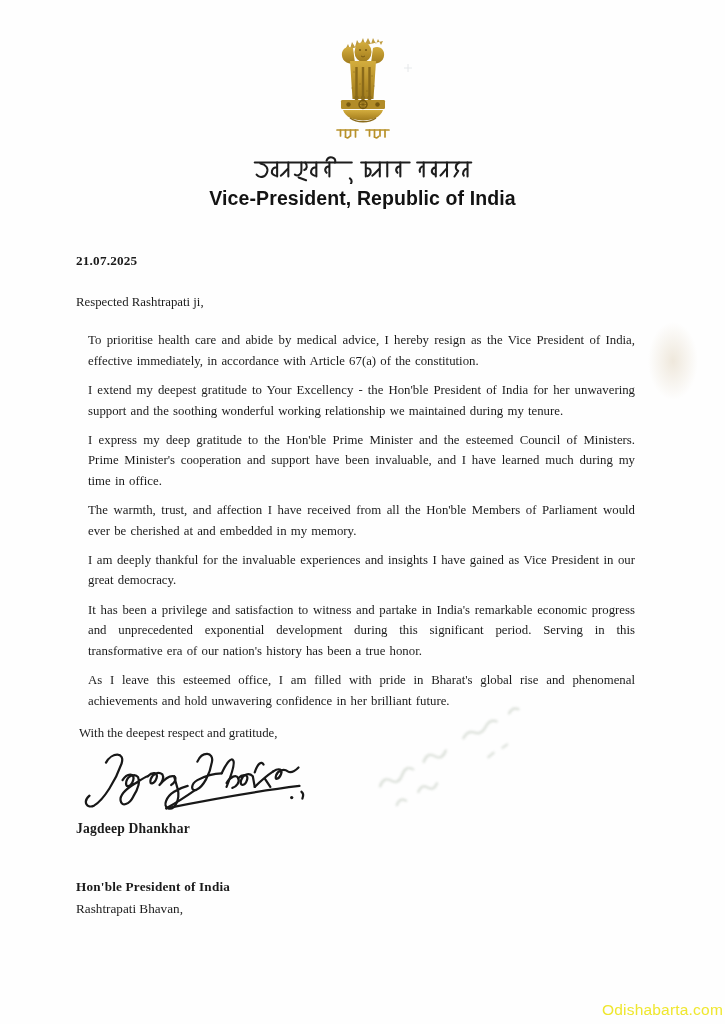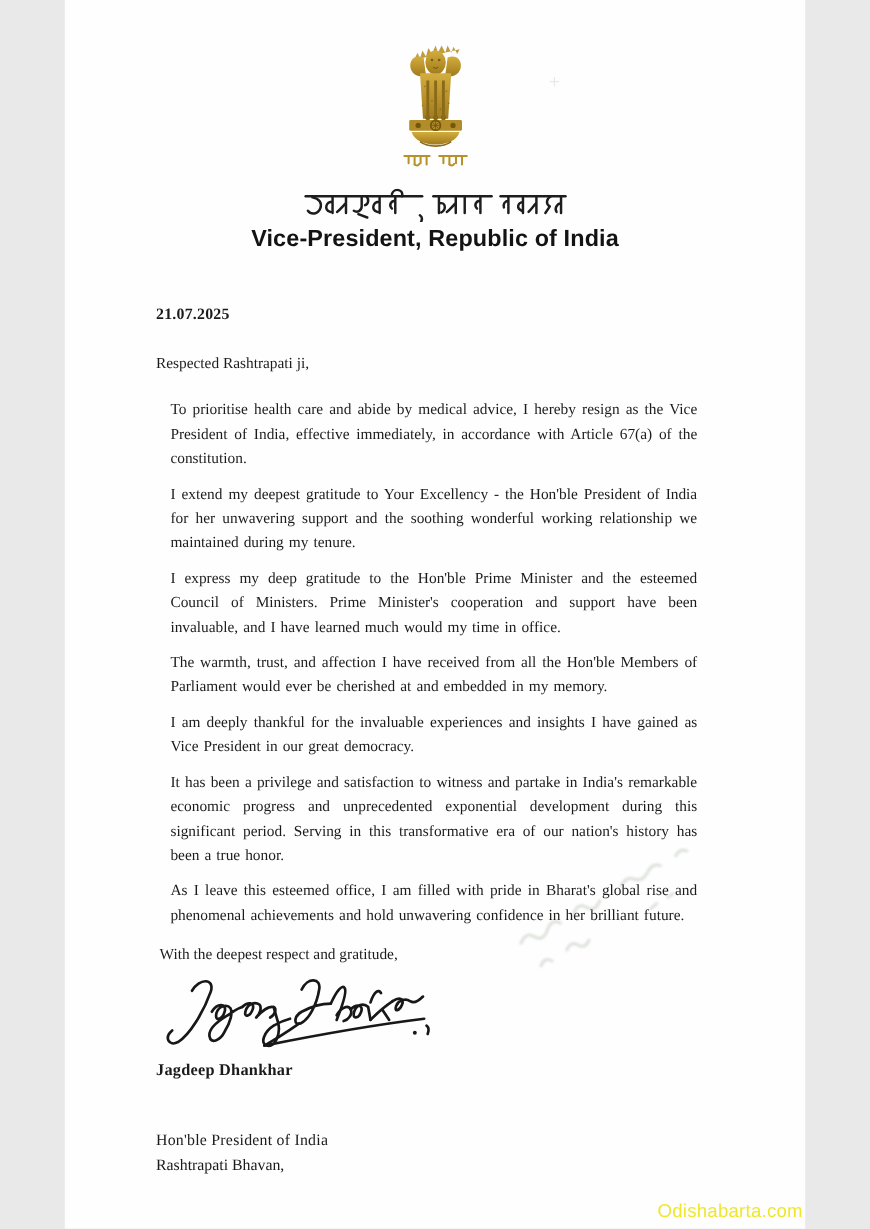"Vice-President, Republic of India" .page { width: 617px -> 725px }
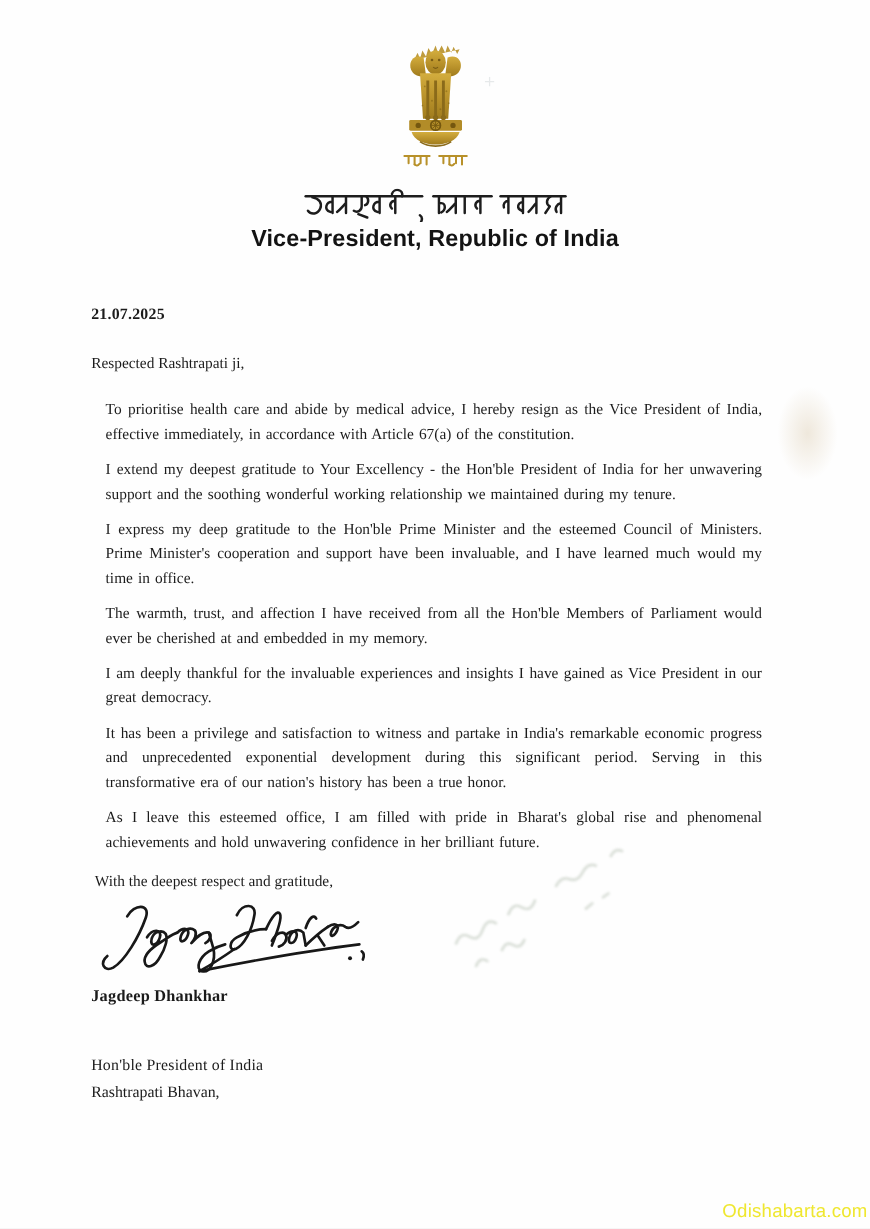"I express my deep gratitude" p.para { text: would -> during }
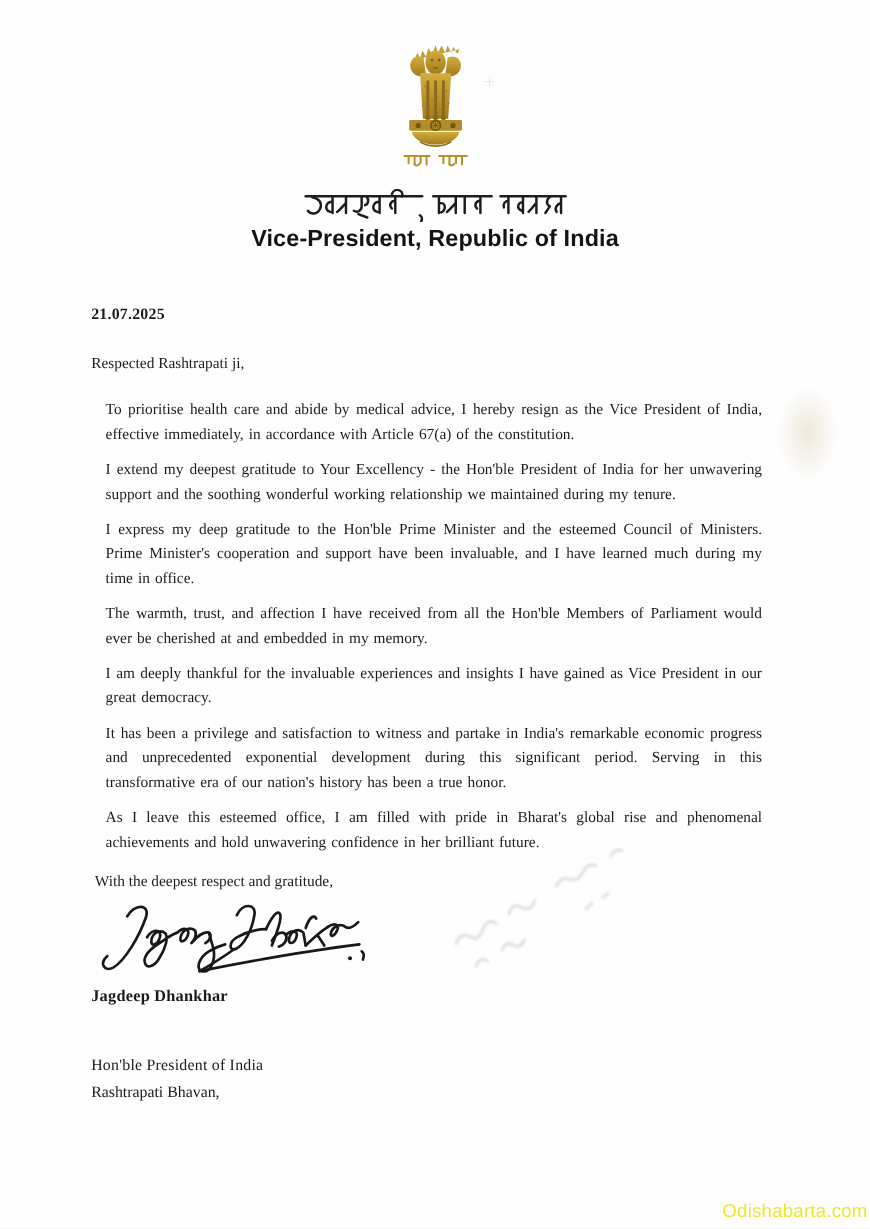"Hon'ble President of India" .recipient .bold { font-weight: 400 -> 700 }
